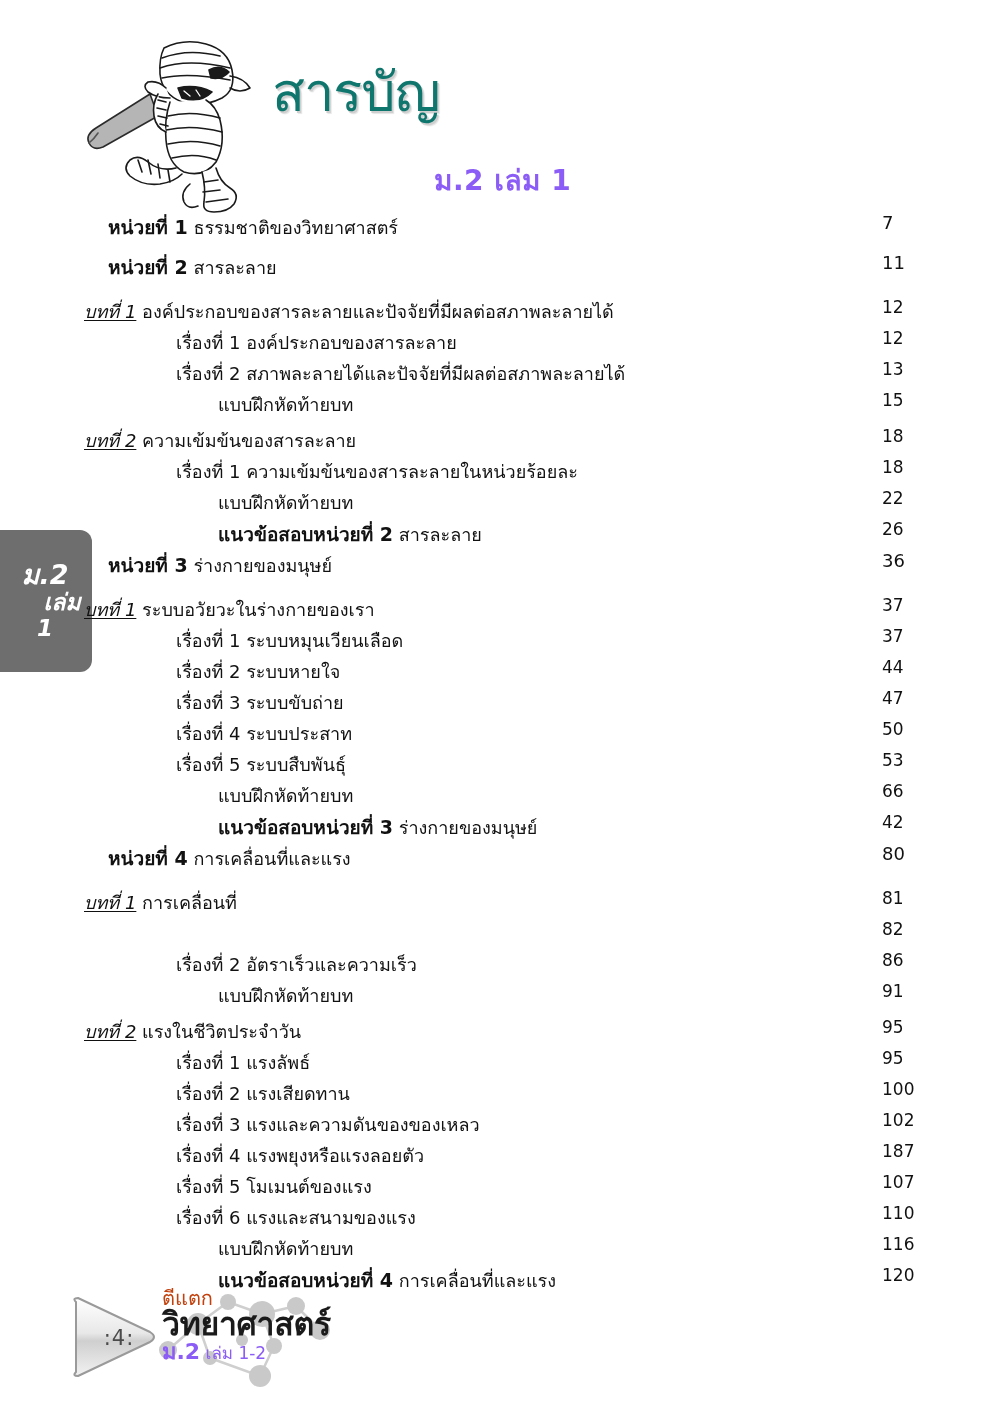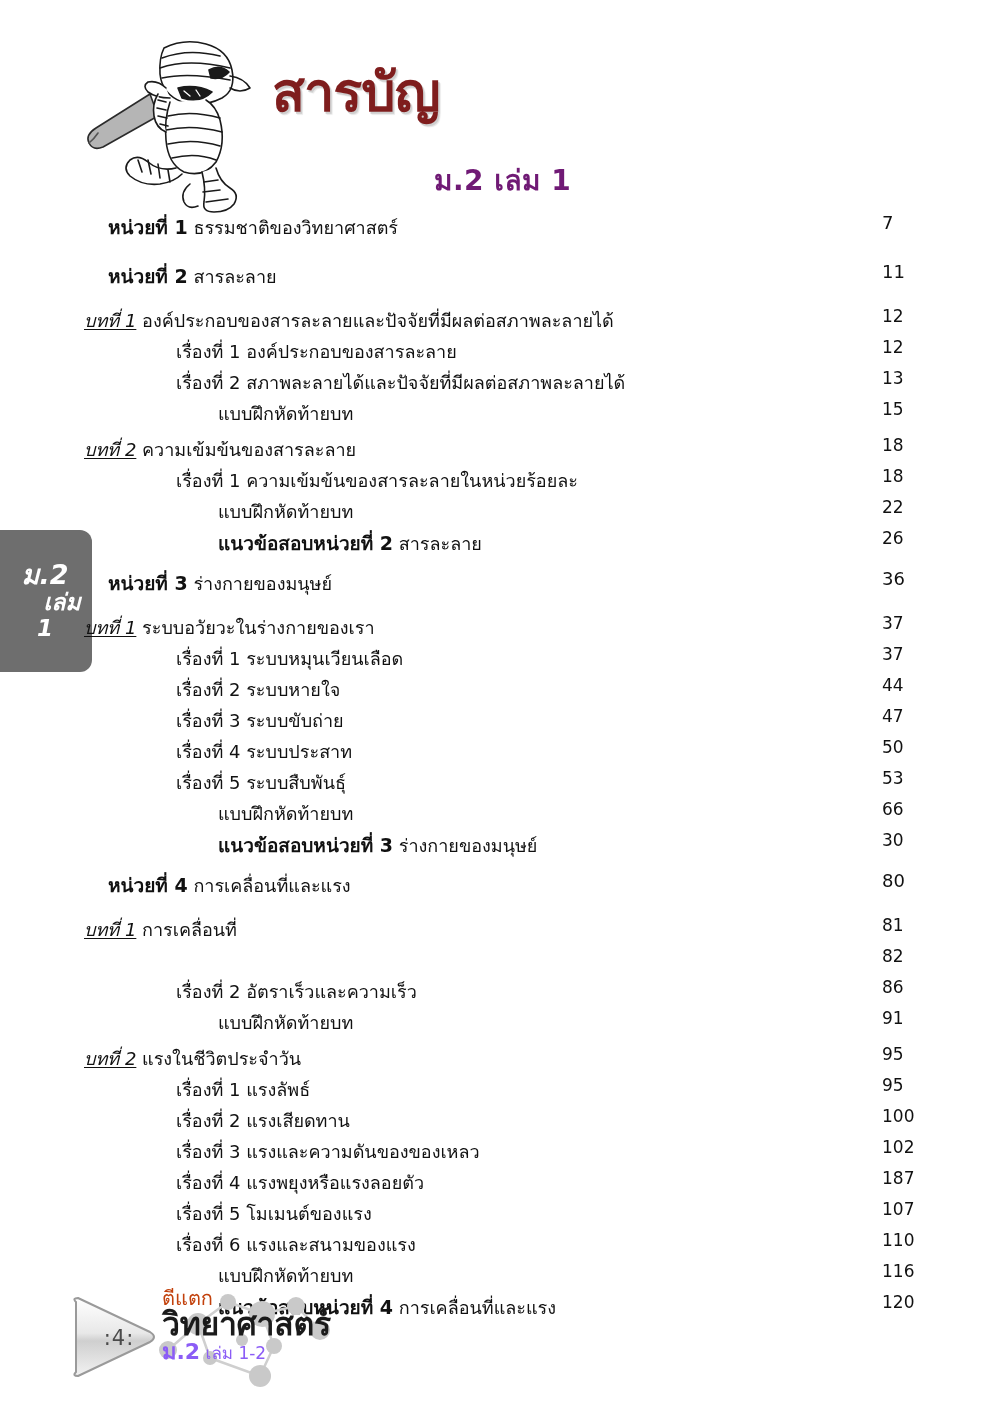"สารบัญ" .toc-title { color: #7f1d1d -> #0f766e; font-weight: 700 -> 400 }
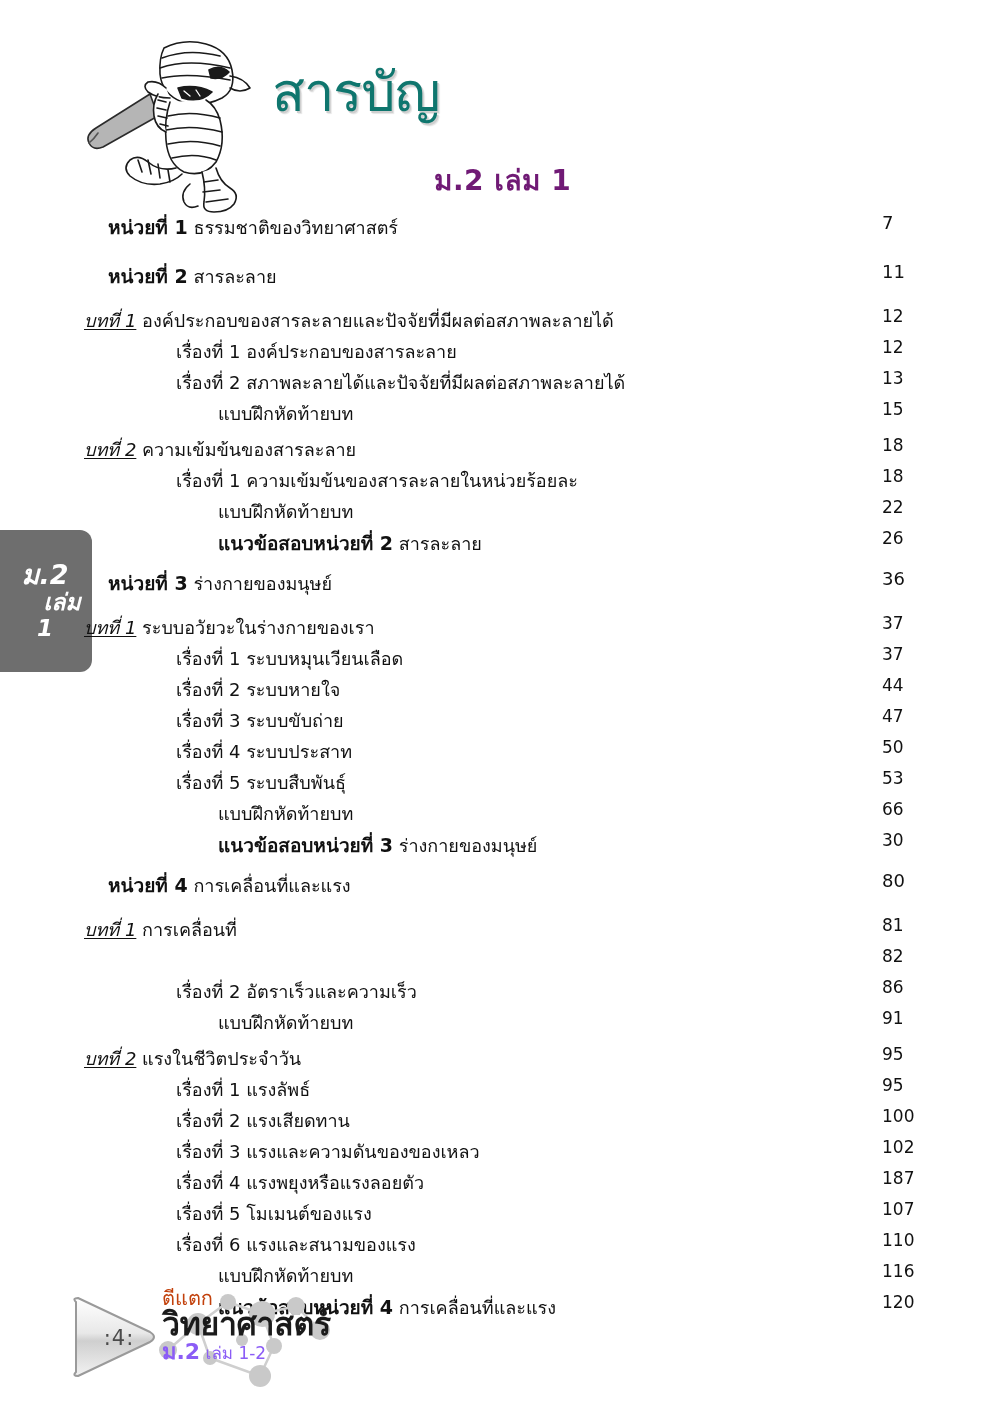"ม.2 เล่ม 1" .toc-subtitle { color: #701a75 -> #8b5cf6 }
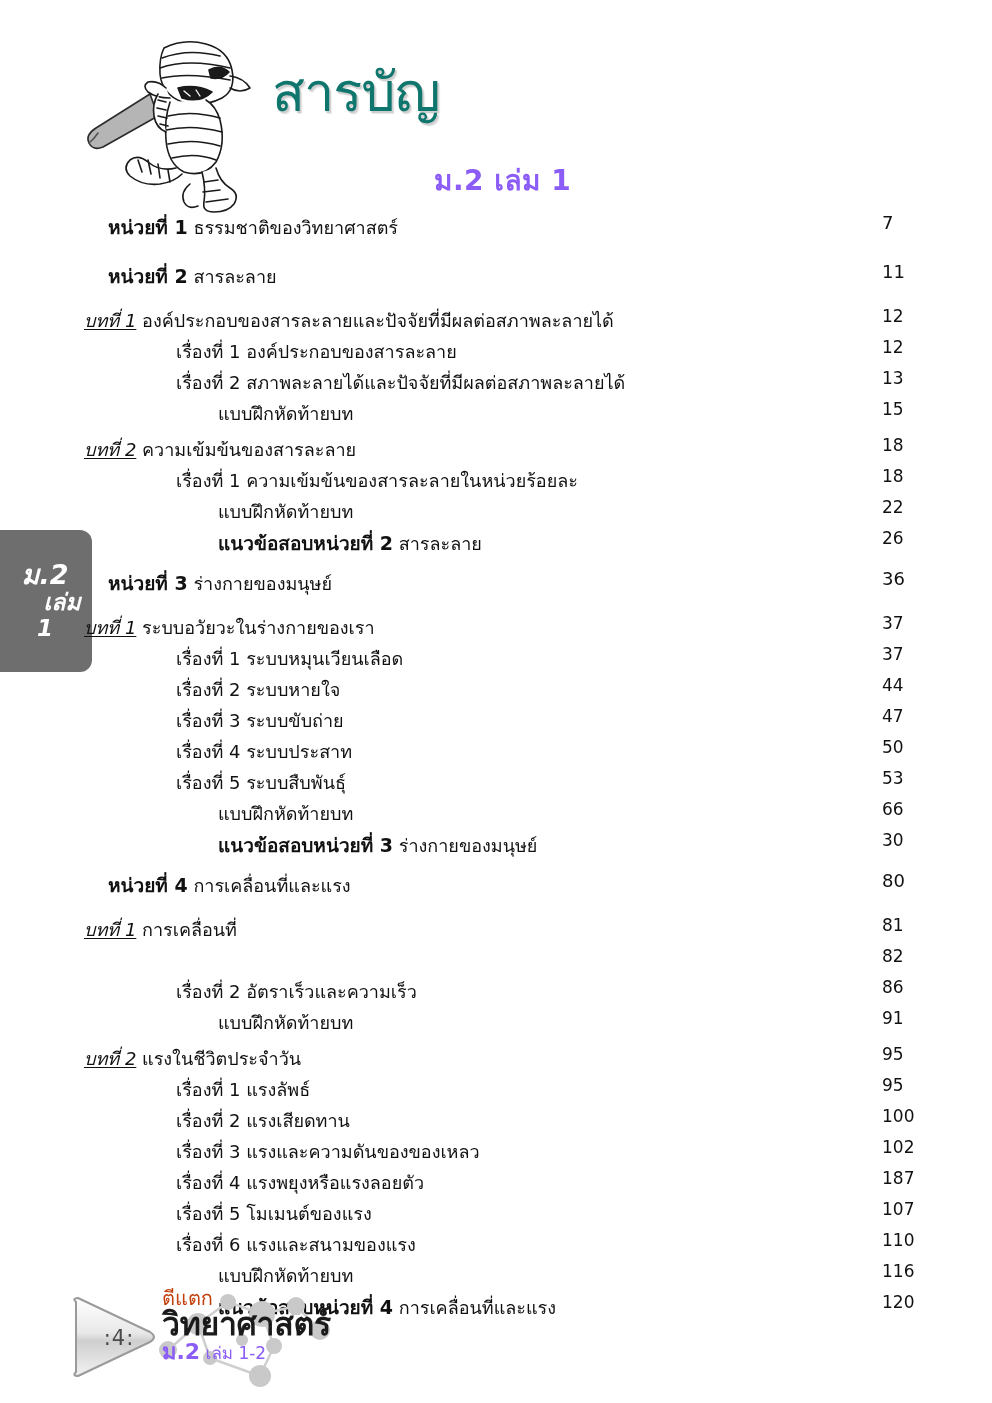"หน่วยที่ 2 สารละลาย" .row.gap-top { margin-top: 9px -> none }
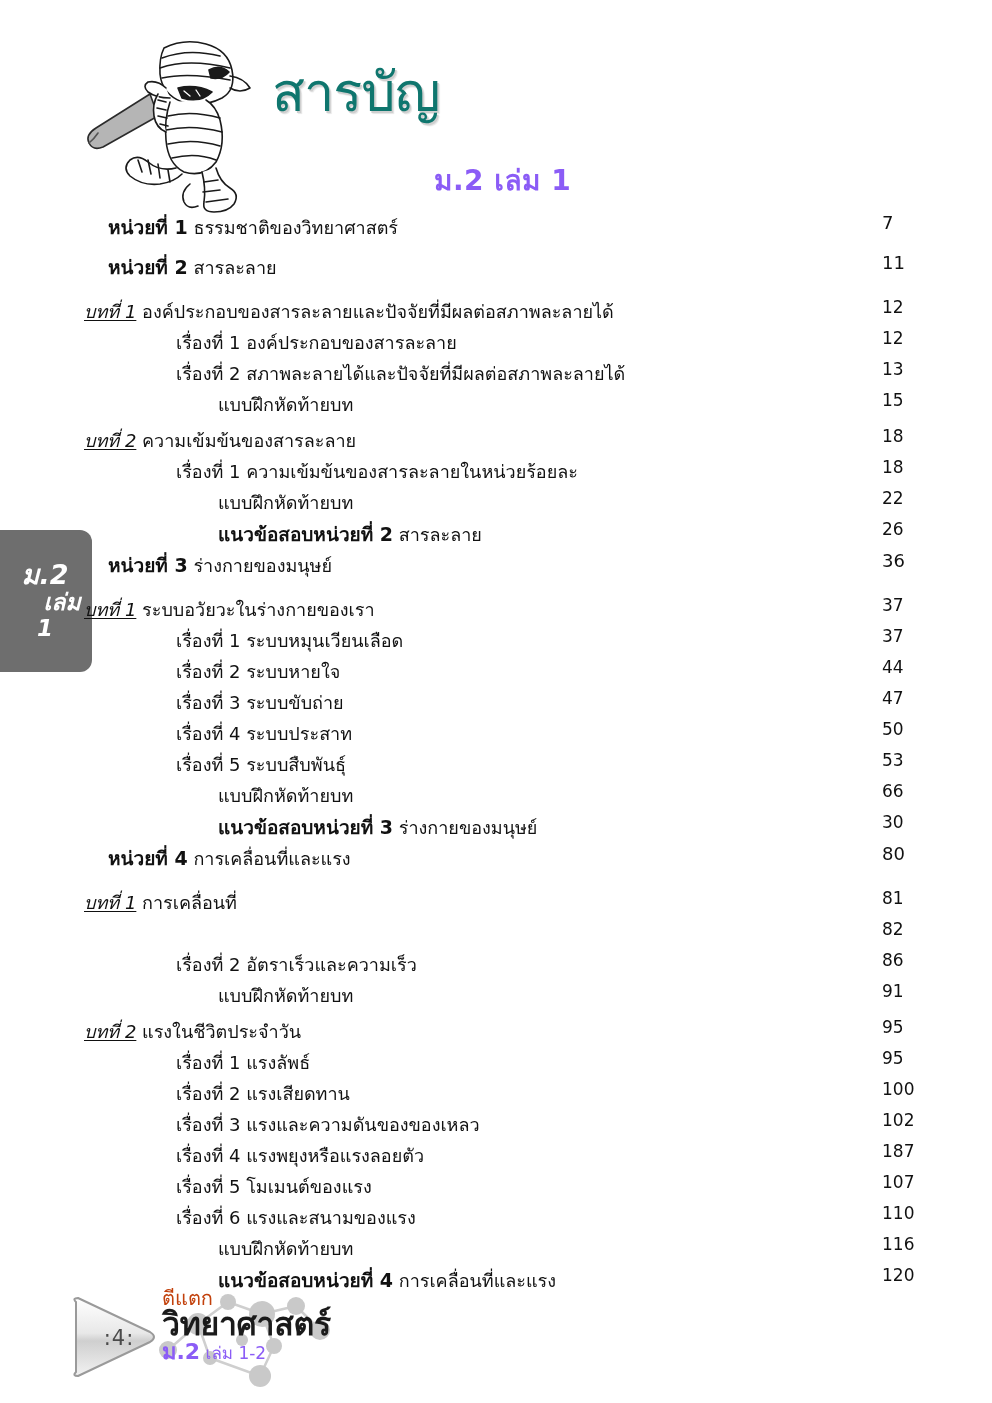"30" div.page { text: 30 -> 42 }
